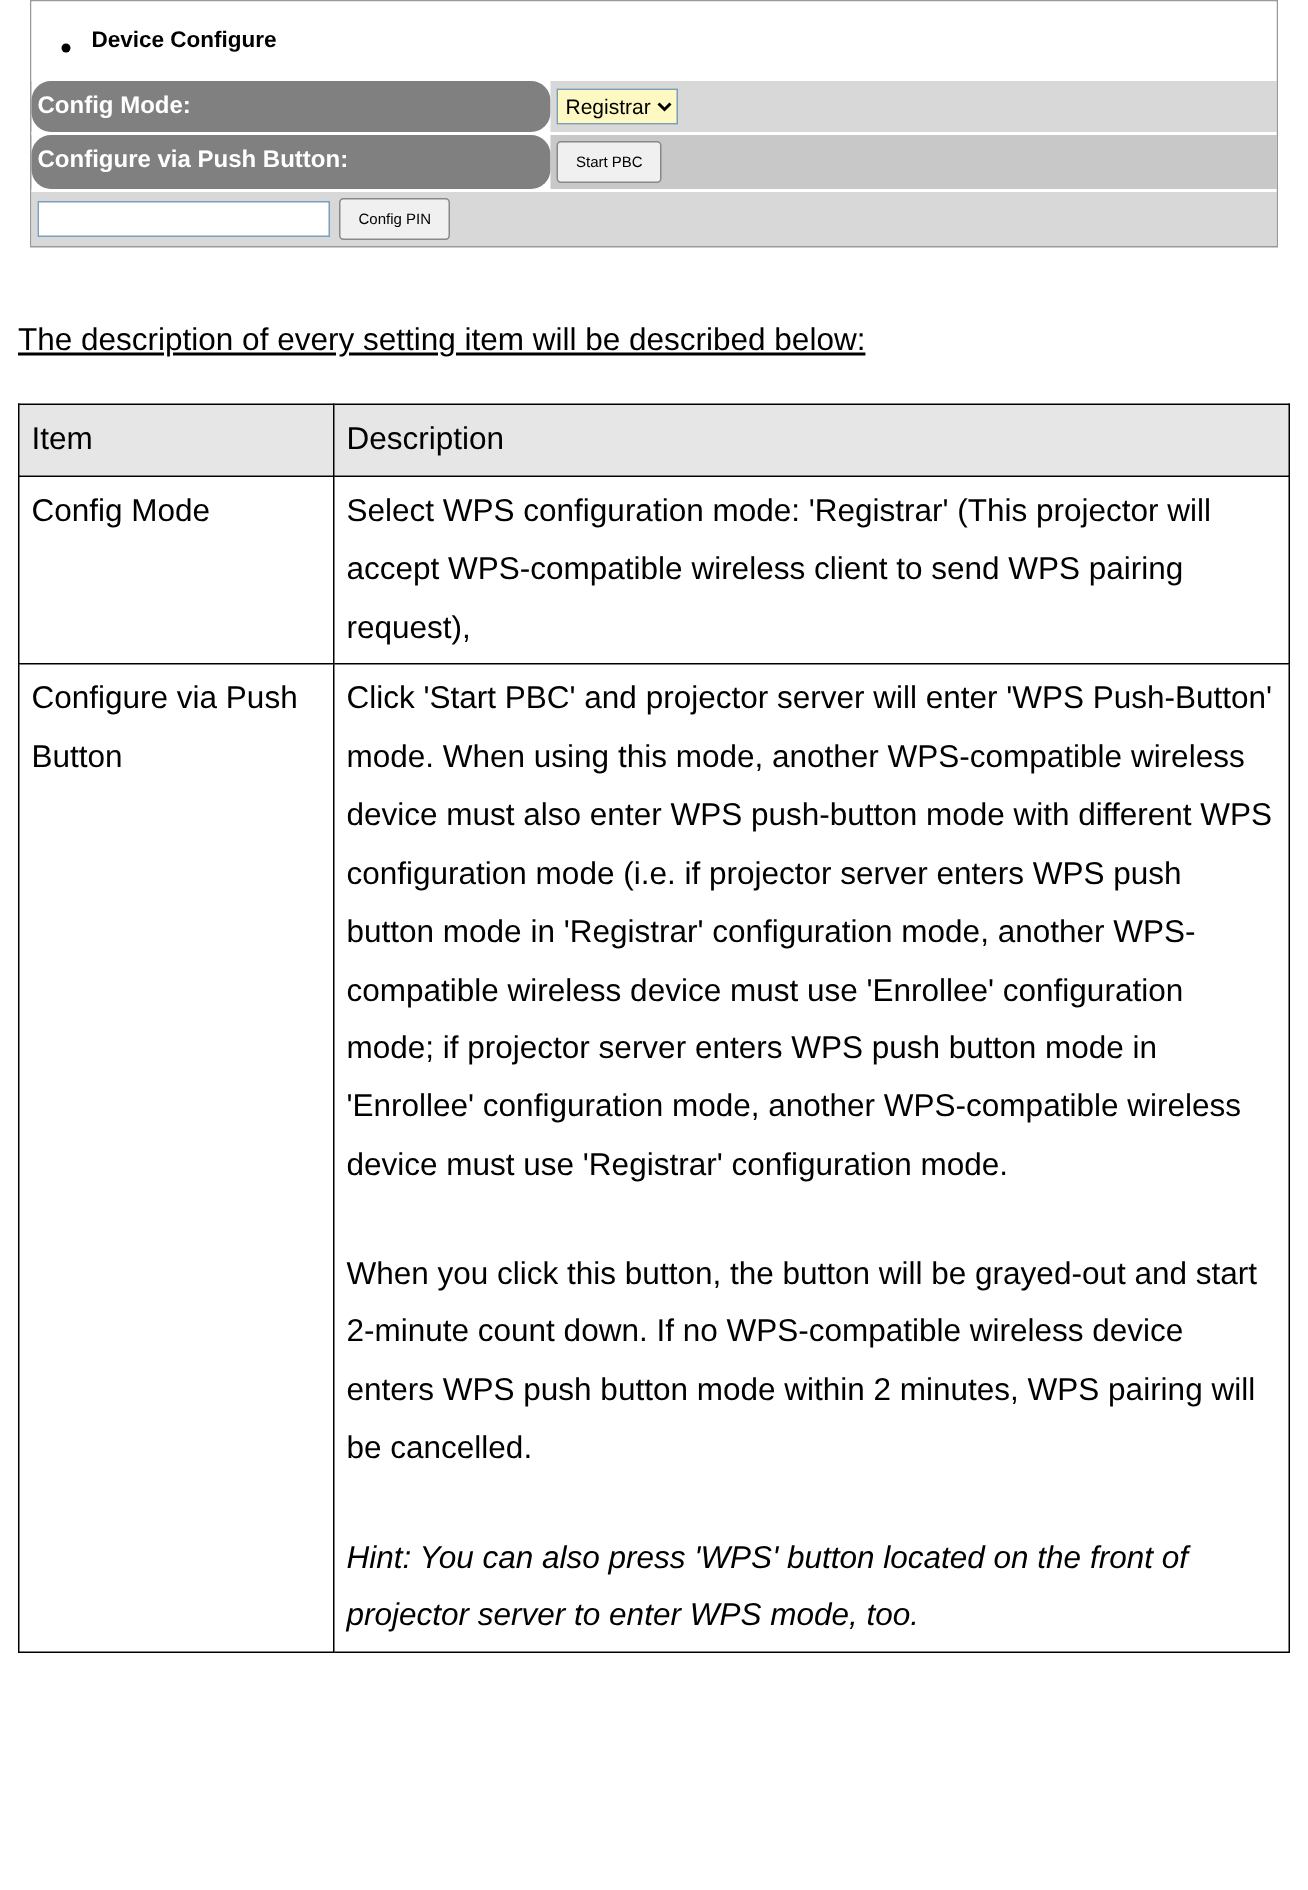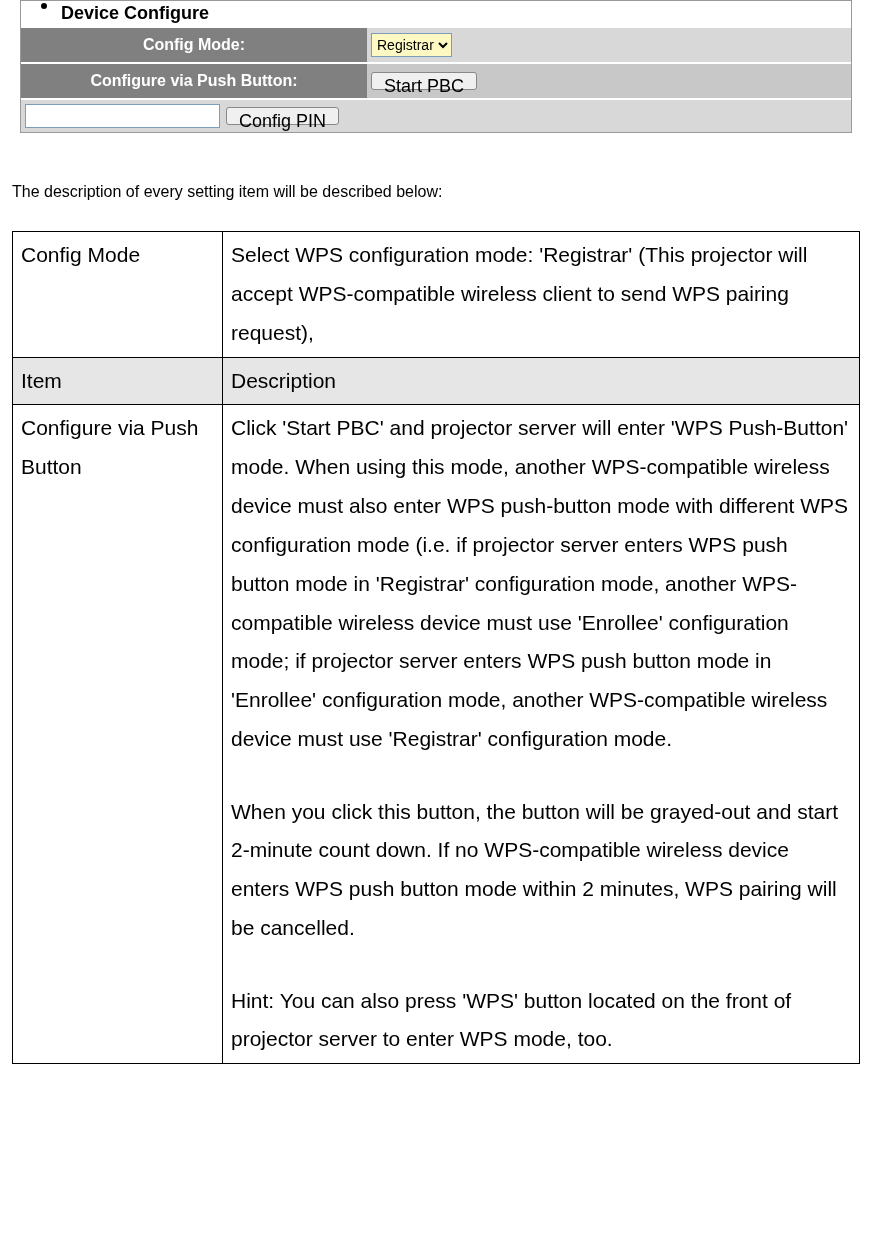"Device Configure" .panel-header { align-items: flex-start -> flex-end; font-size: 18px -> 15px; padding: 2px 8px -> 17px 8px }
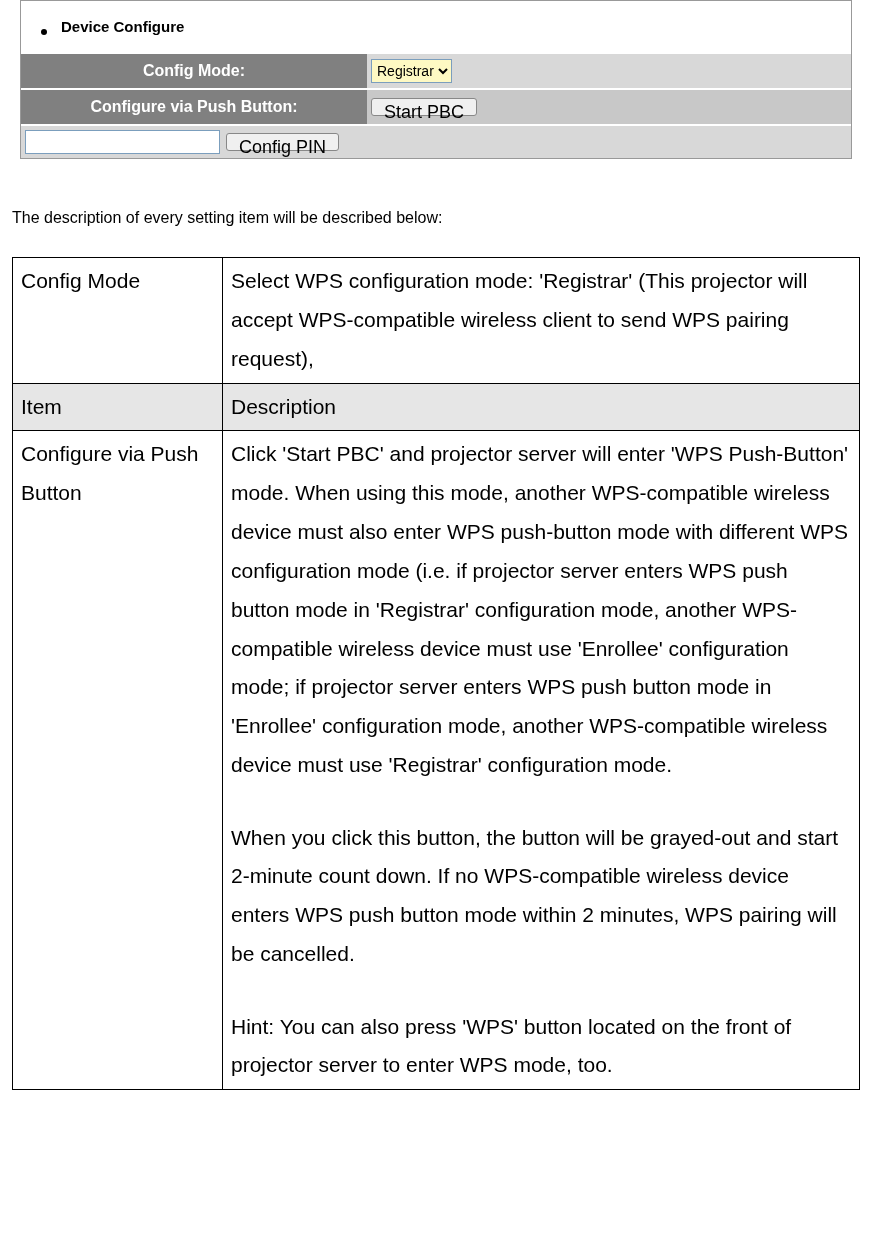"Config Mode:" .config-label { border-radius: none -> 13px; text-align: center -> left }
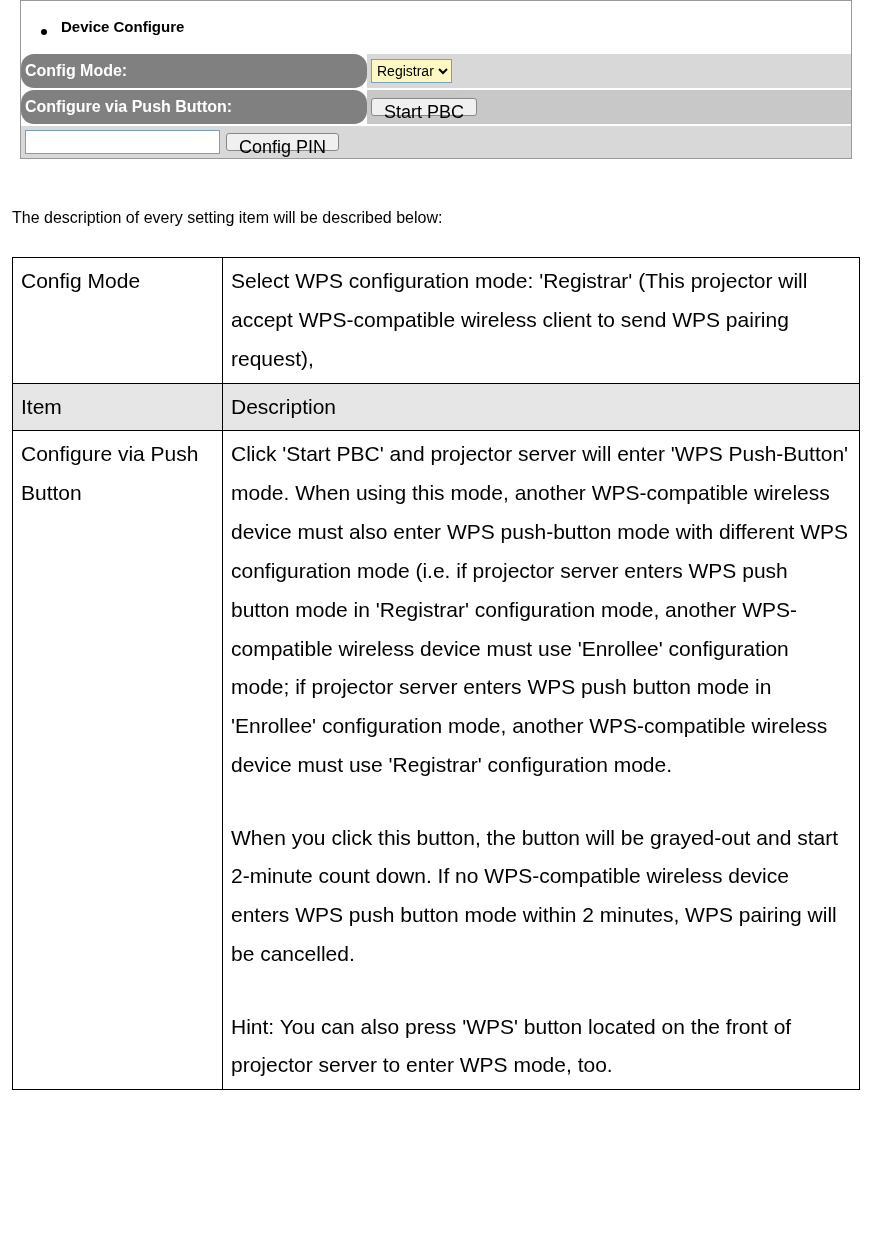"Start PBC" button { font-size: 18px -> 10px; height: 18px -> 28px }
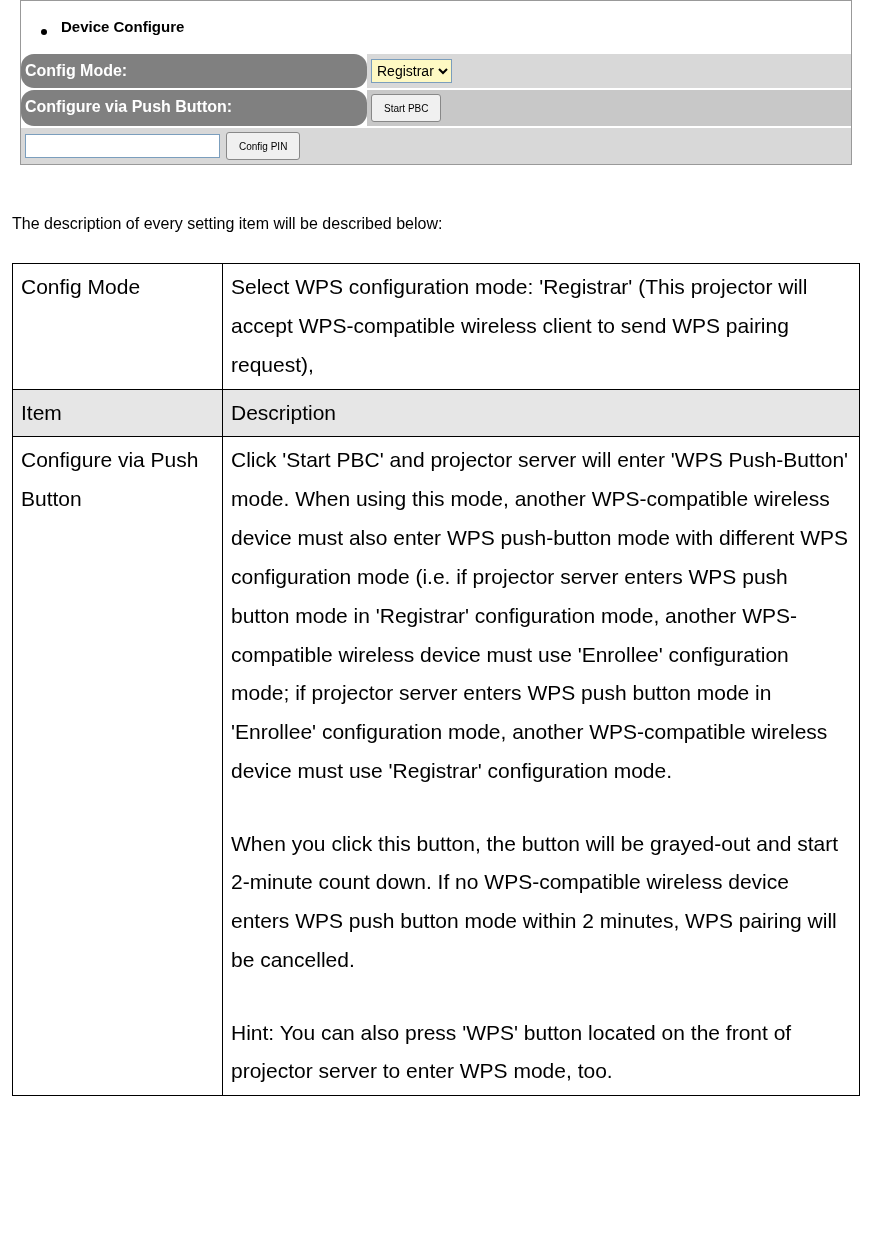"The description of every setting" .intro { font-size: 16px -> 21px; text-decoration: none -> underline }
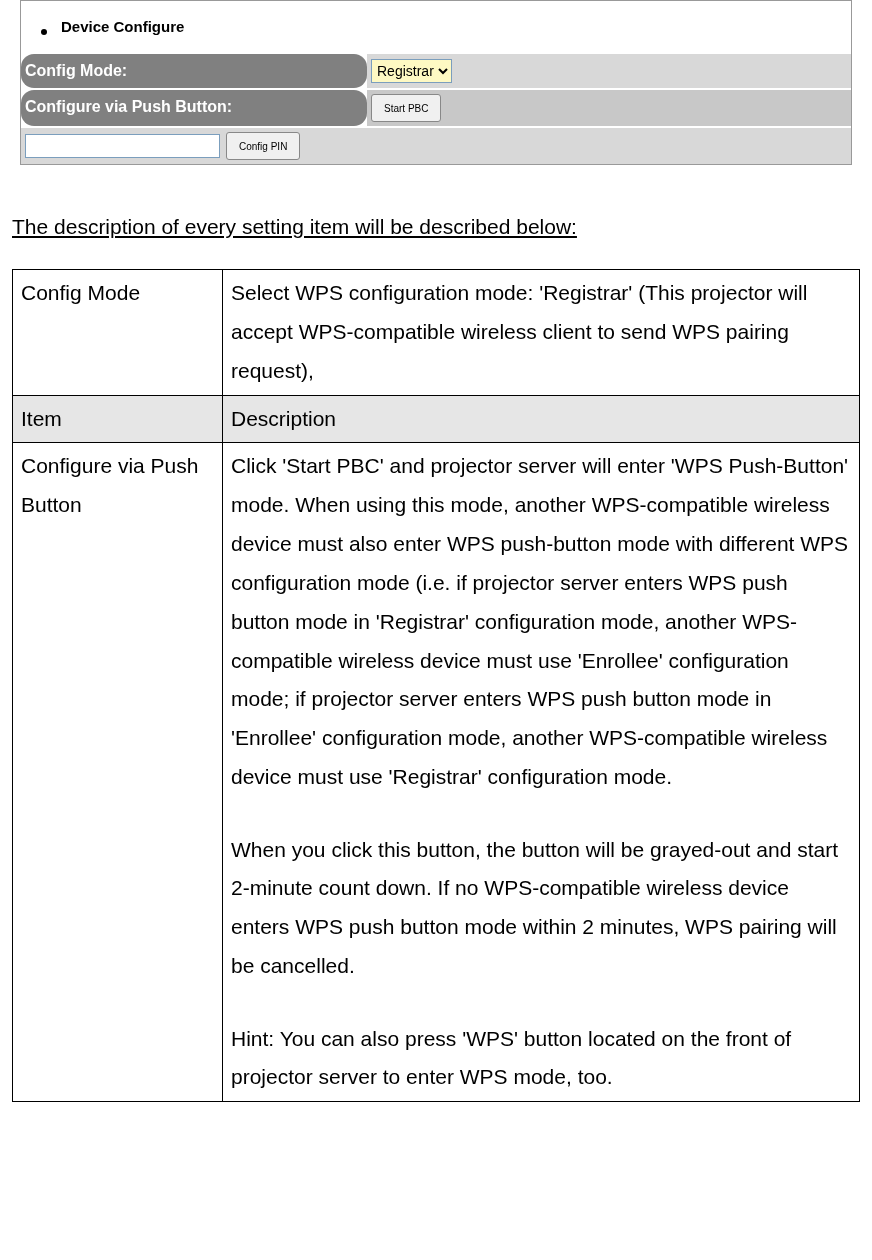"Config Mode" tr { order: before "Item" -> after "Item" }
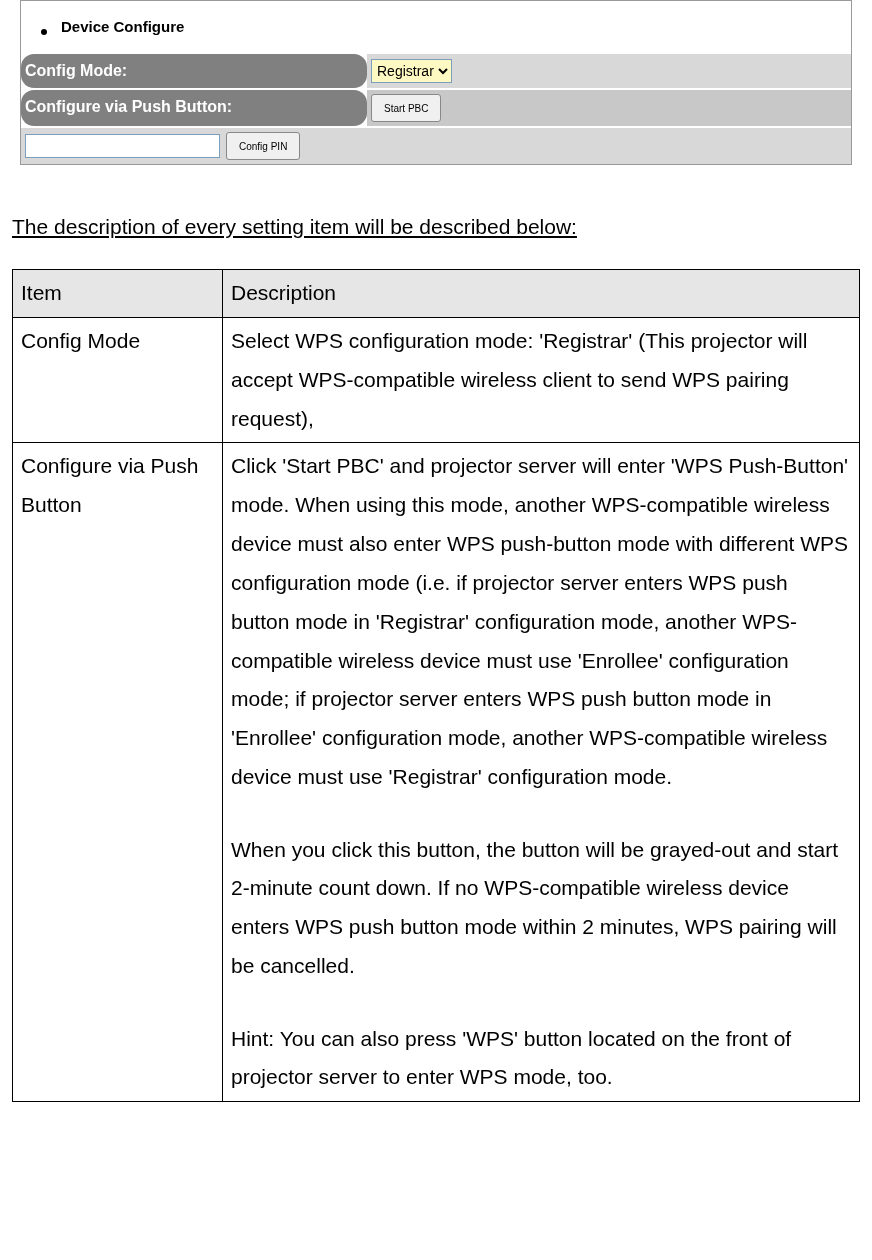"Hint: You can also press" .hint { font-style: none -> italic }
